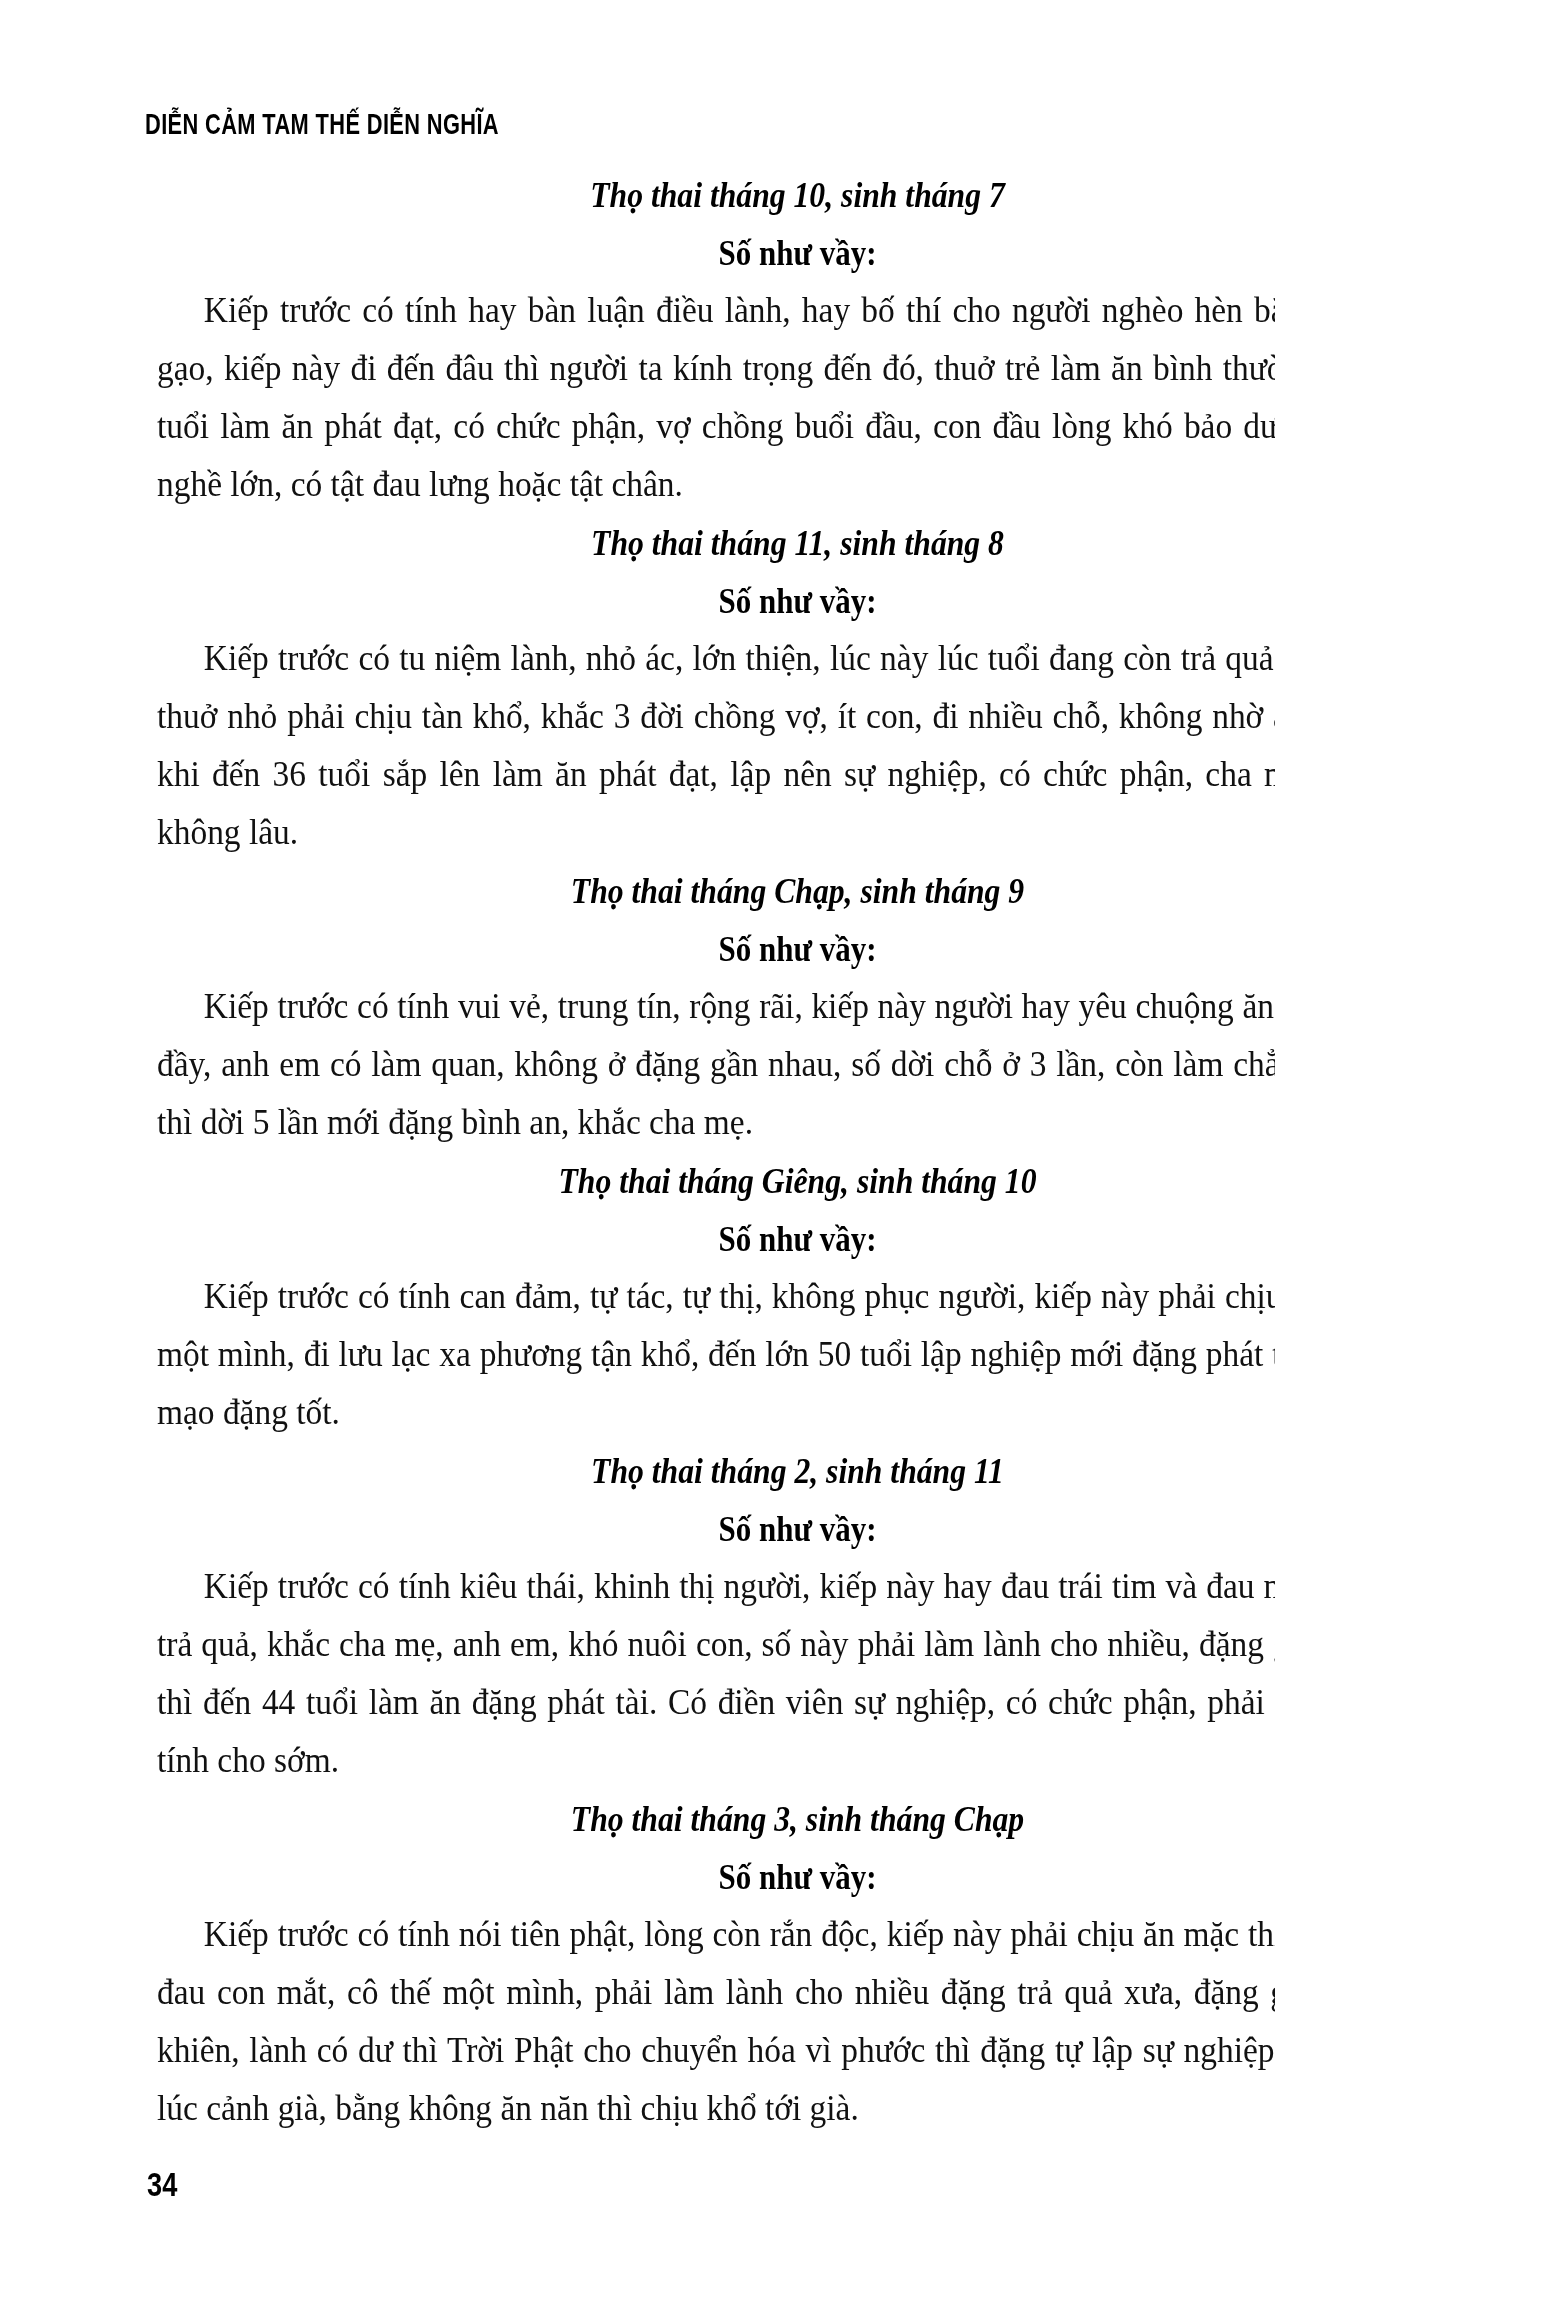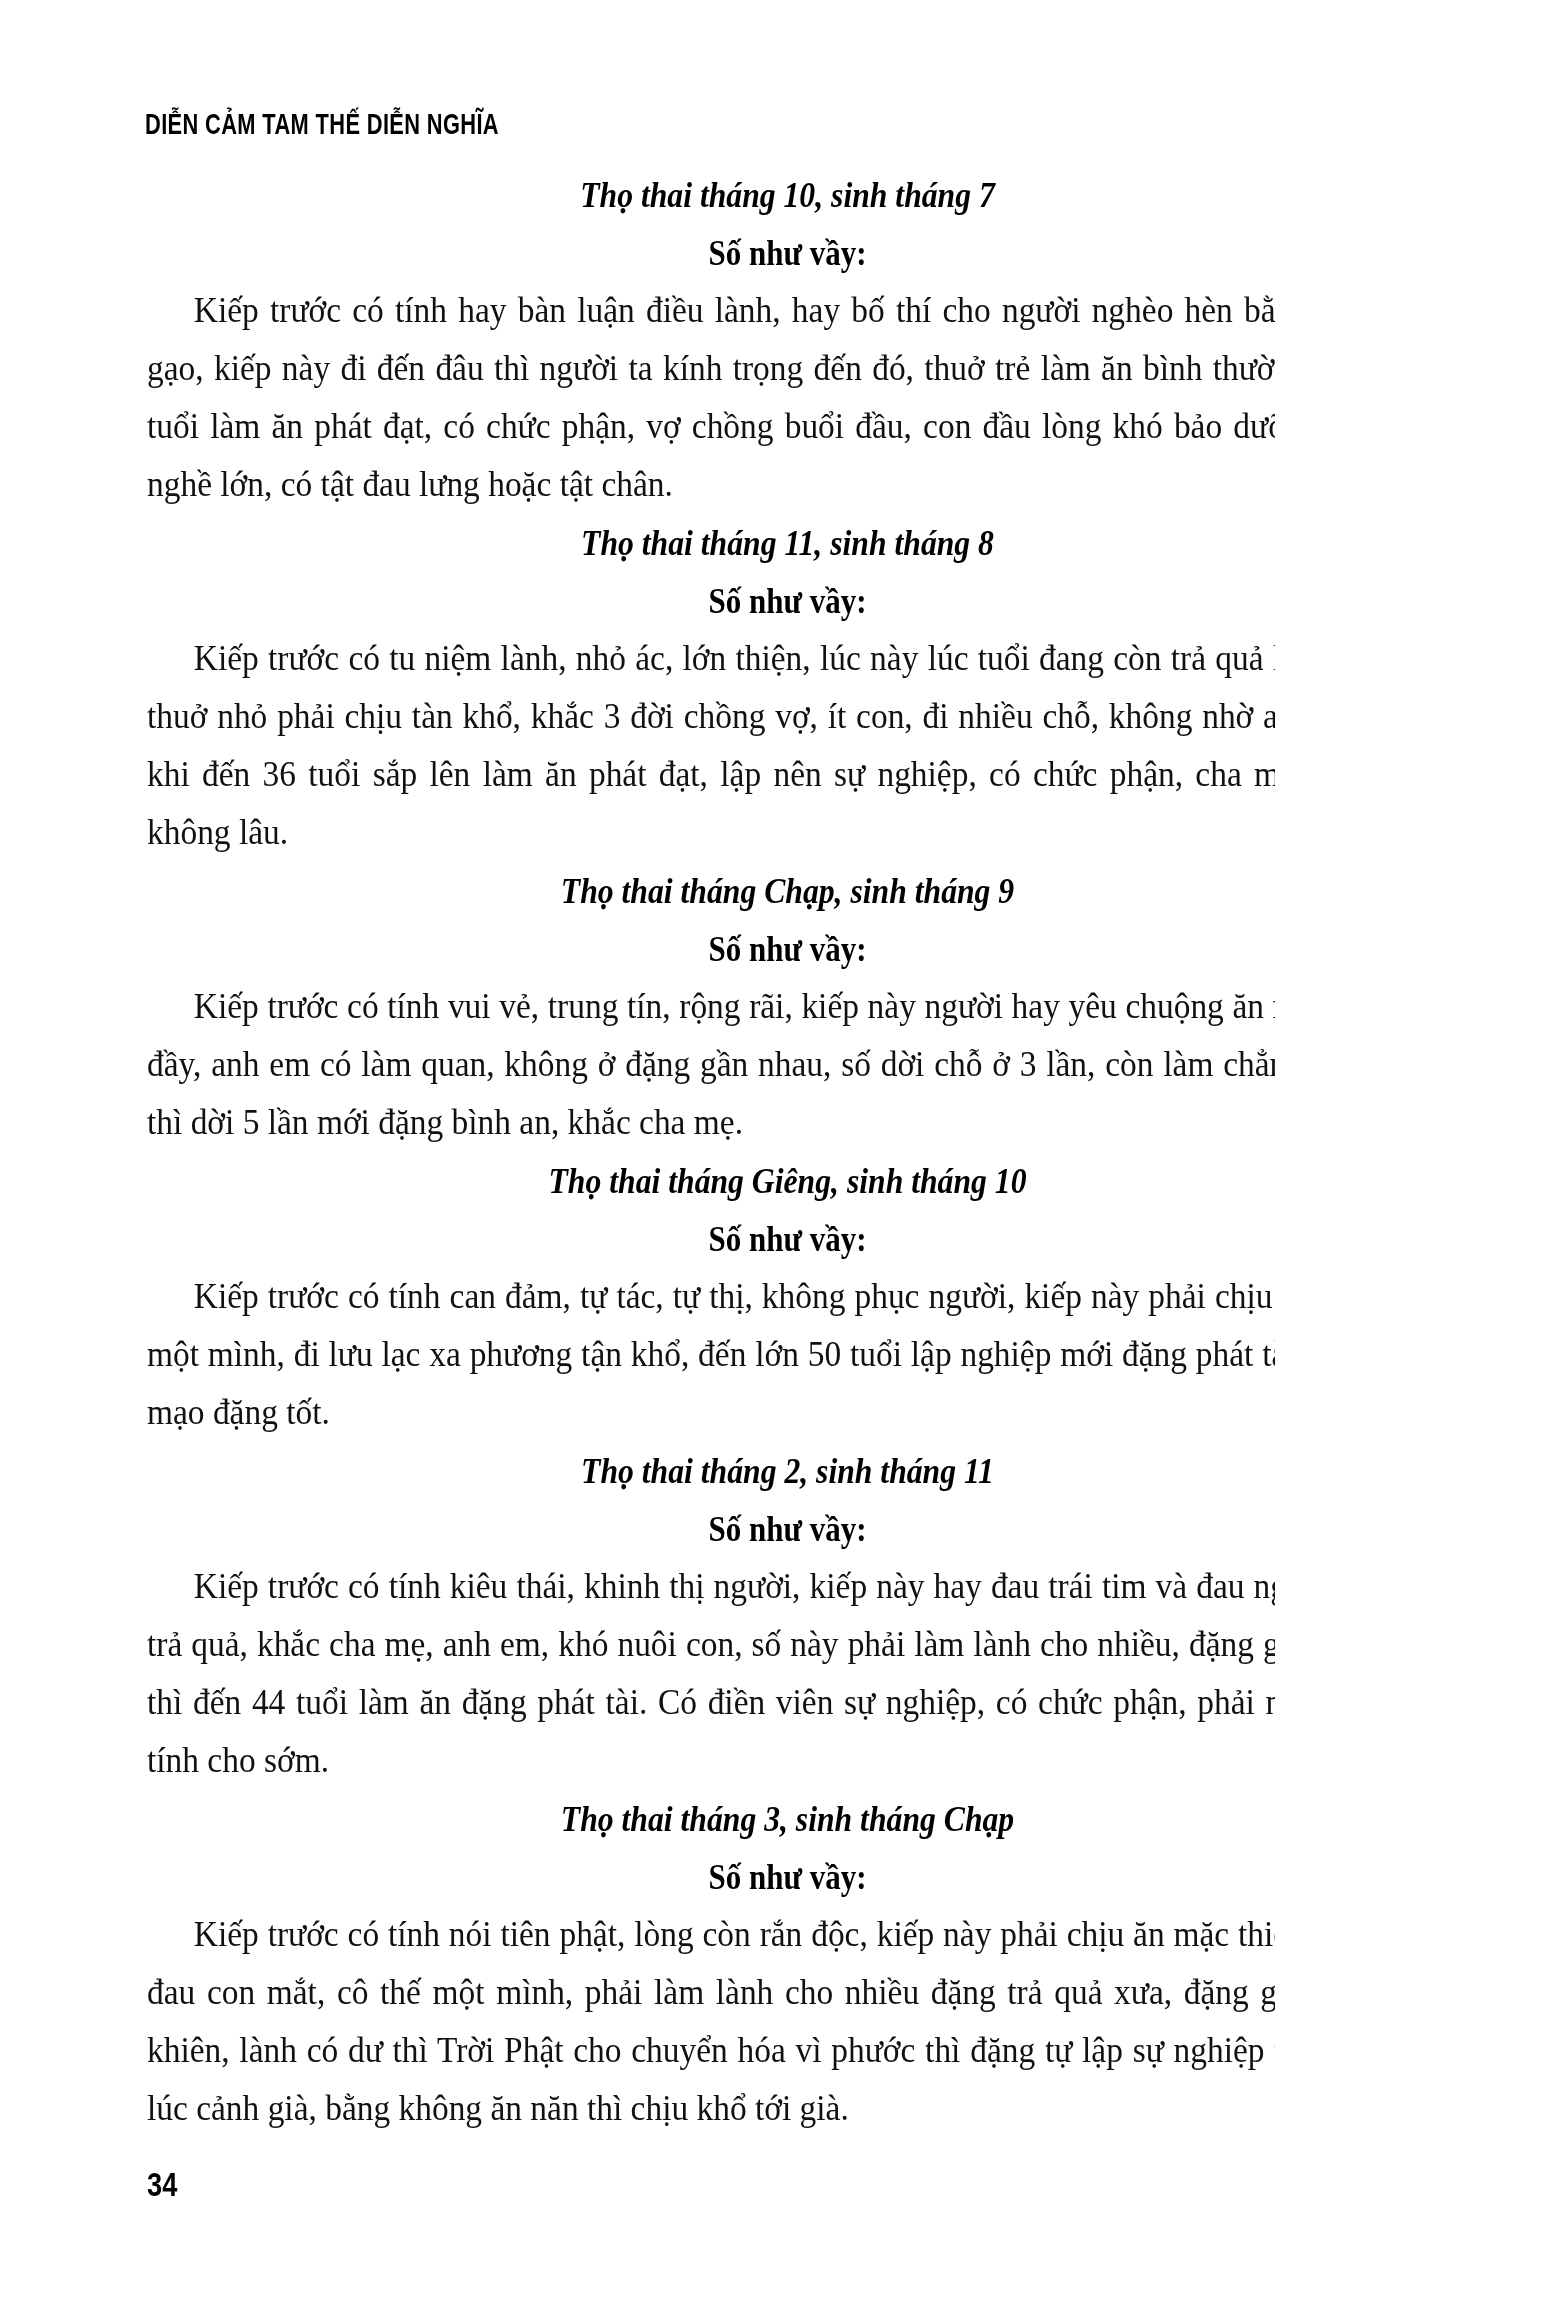"Thọ thai tháng 10, sinh" .content { left: 147px -> 157px }
